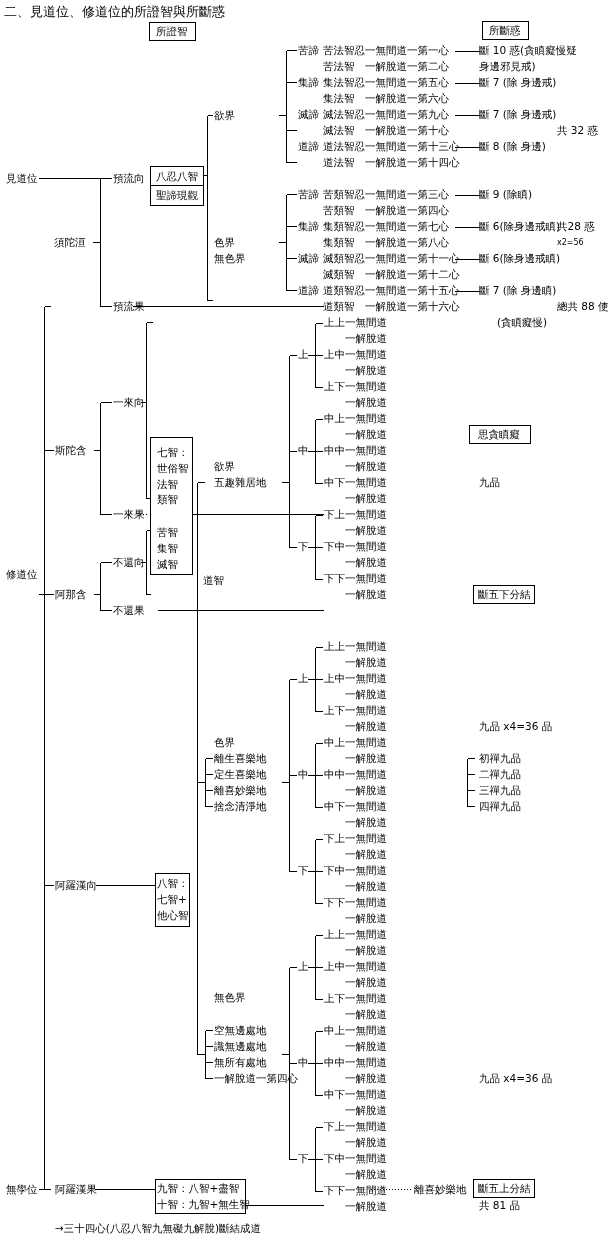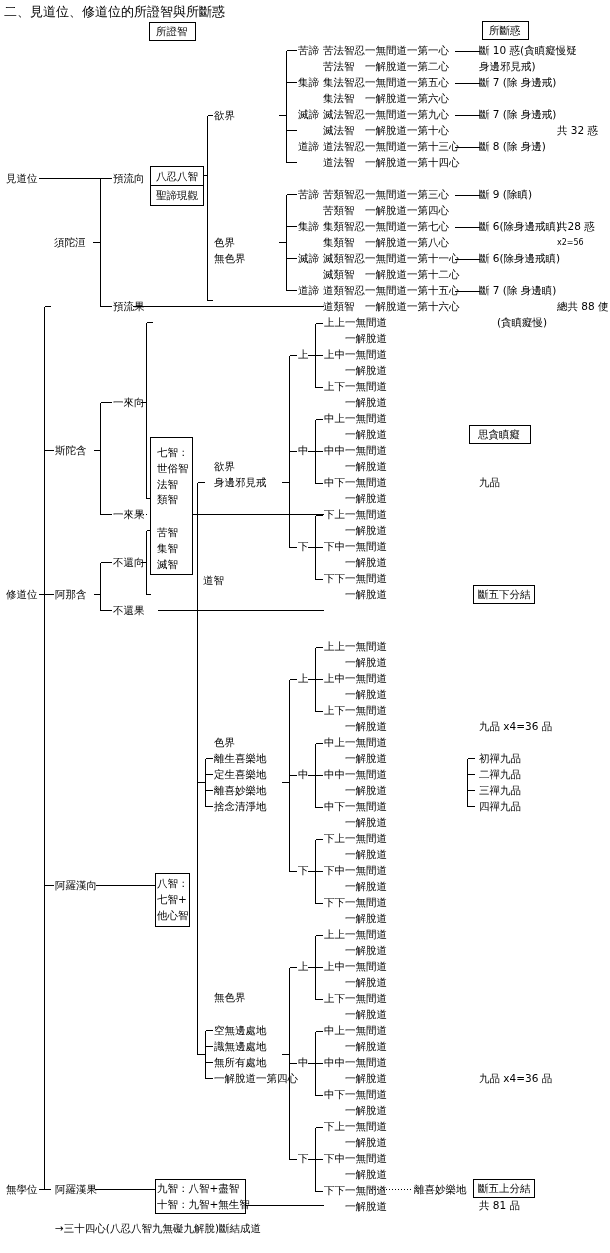"身邊邪見戒" div.t { text: 身邊邪見戒 -> 五趣雜居地 }
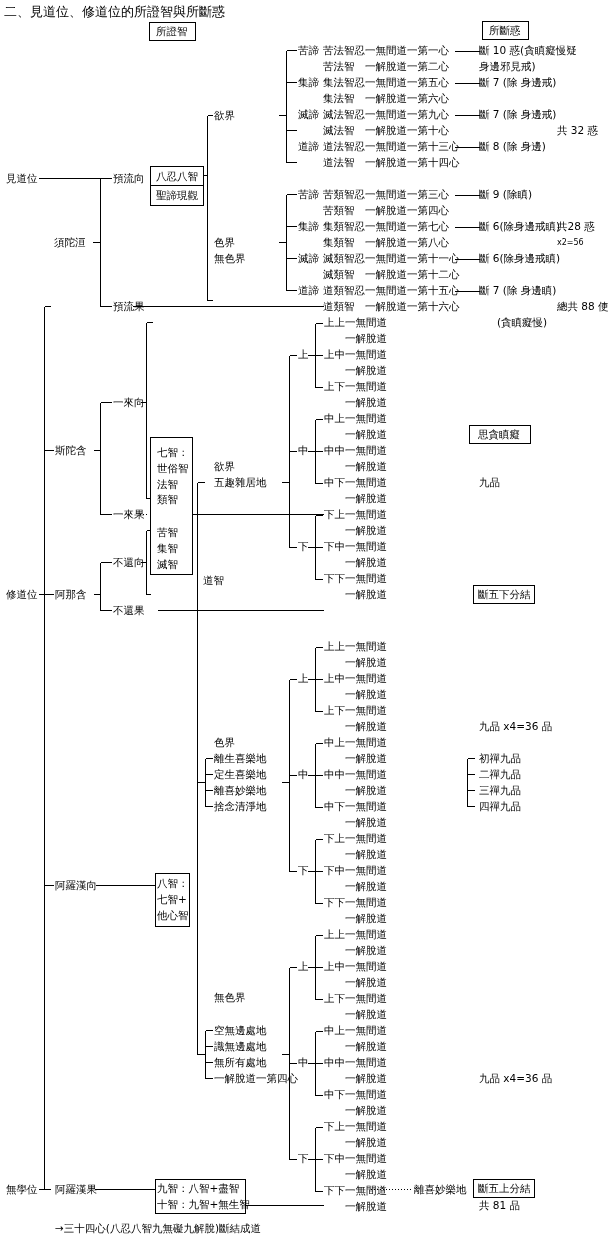"修道位" div.t { top: 588px -> 568px }
